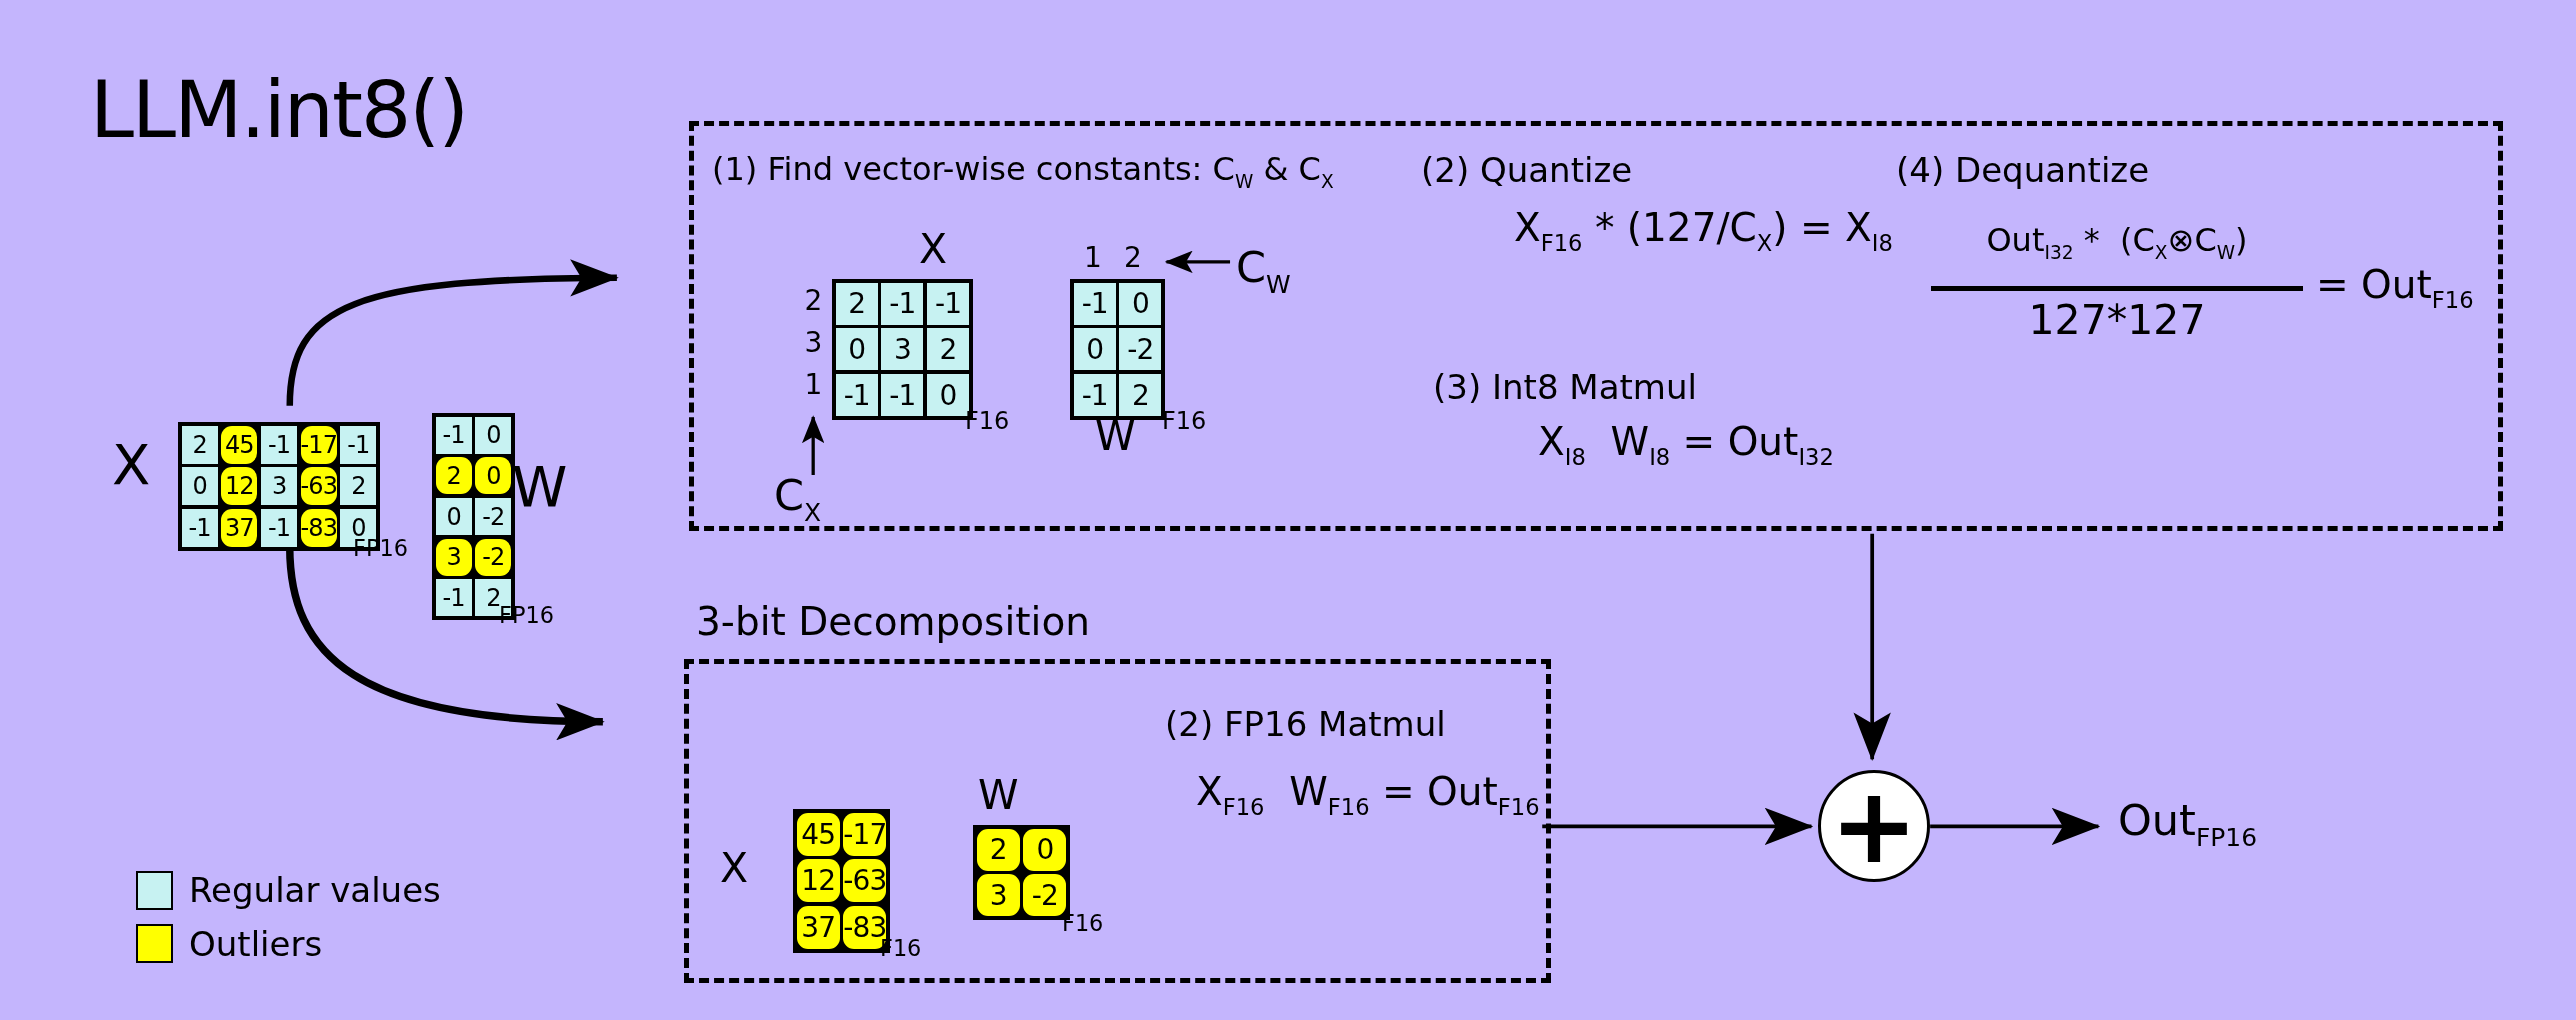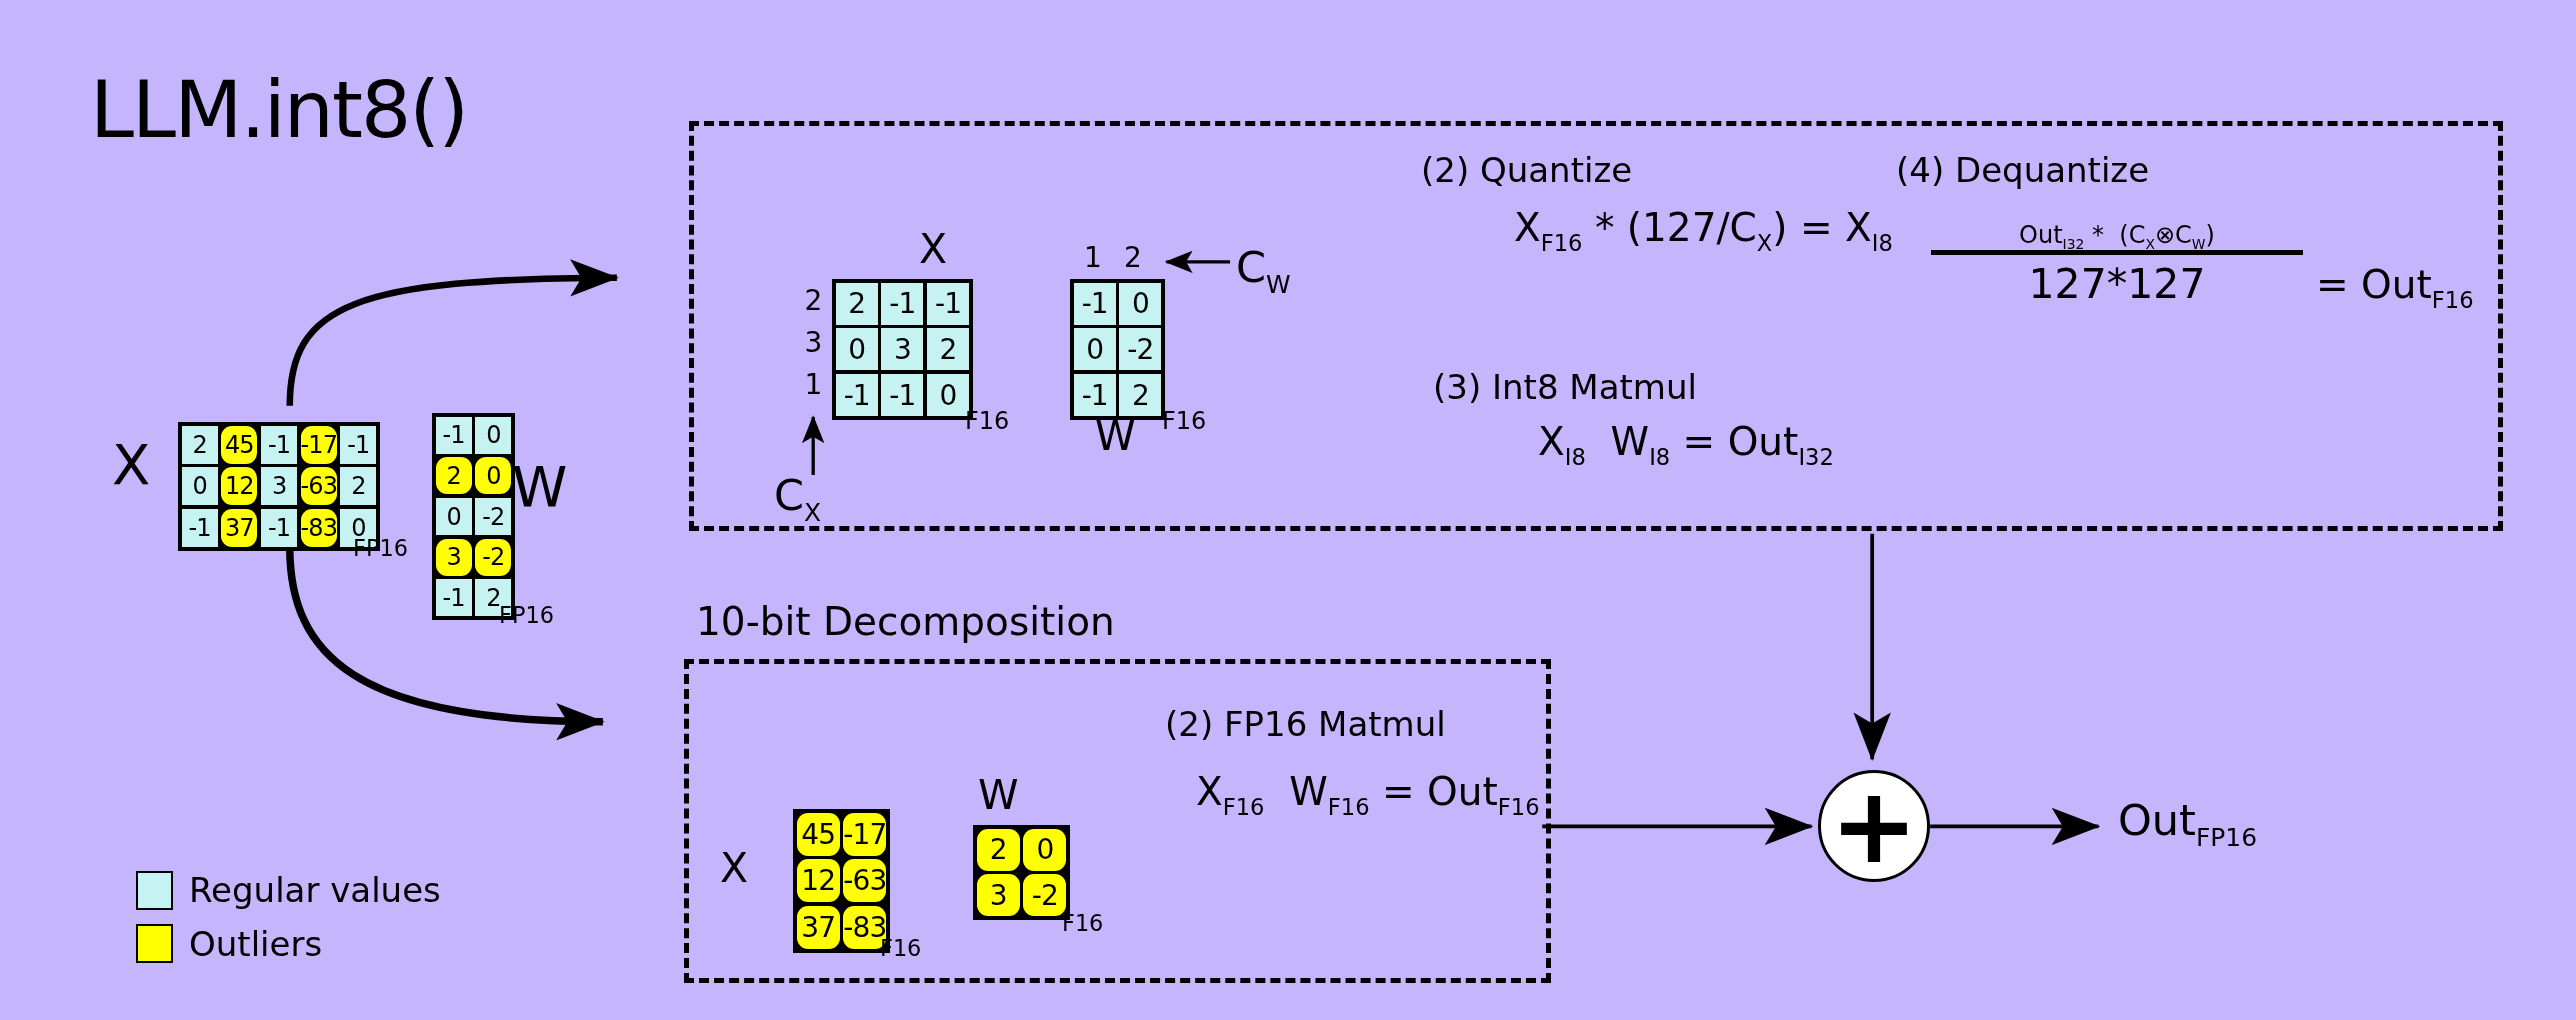"(1) Find vector-wise constants: CW" div.formula { html: none -> <div>(1) Find vector-wise constants: C<sub>W</sub> &amp; C<sub>X</sub></div> }
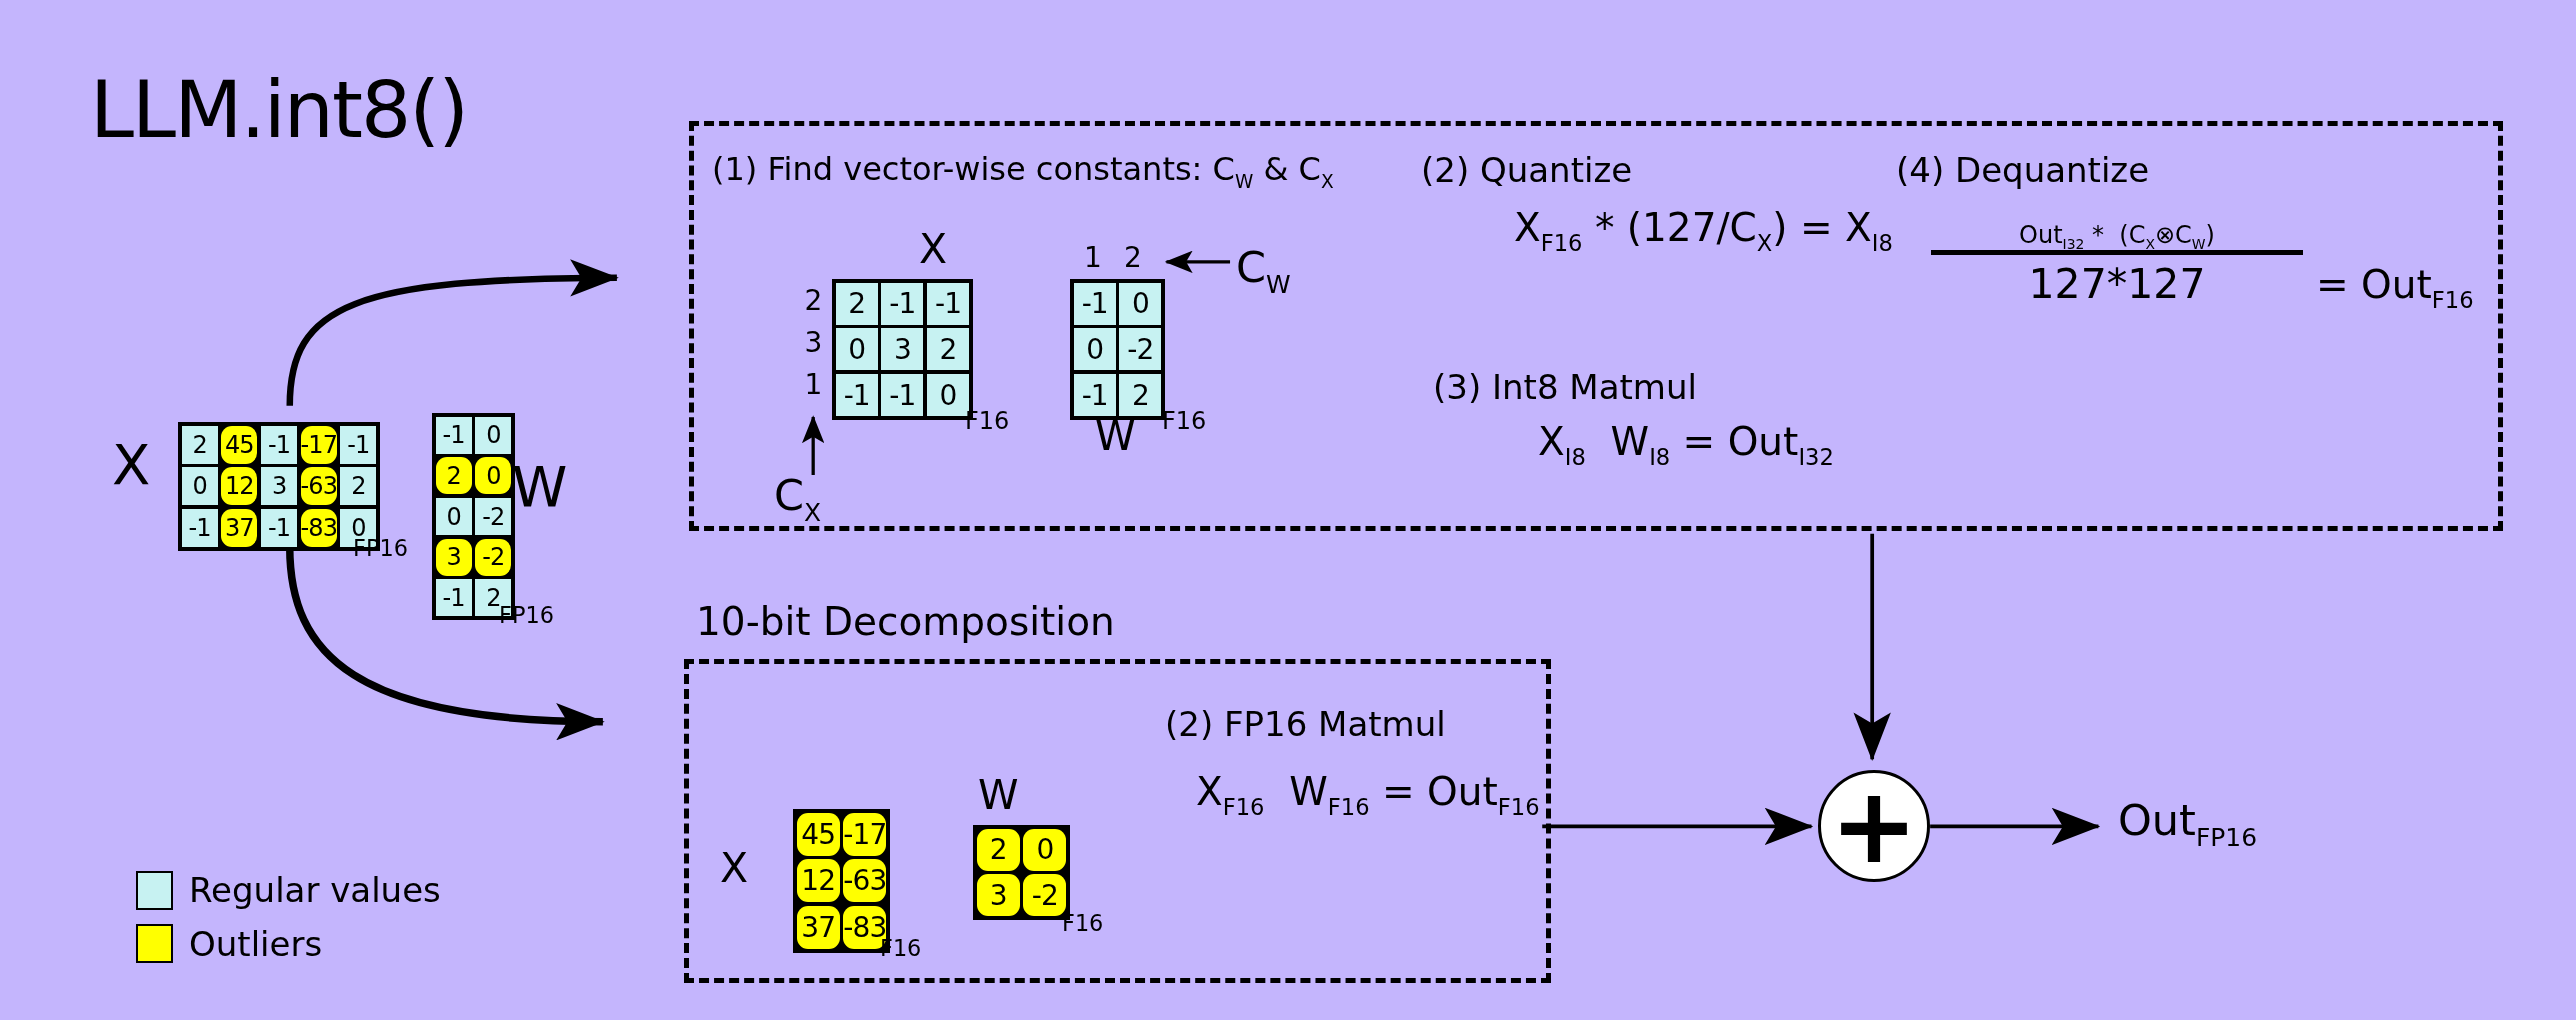"OutI32 * (CX⊗CW)" .fraction .num { font-size: 24px -> 32px; padding-bottom: 1px -> 27px }
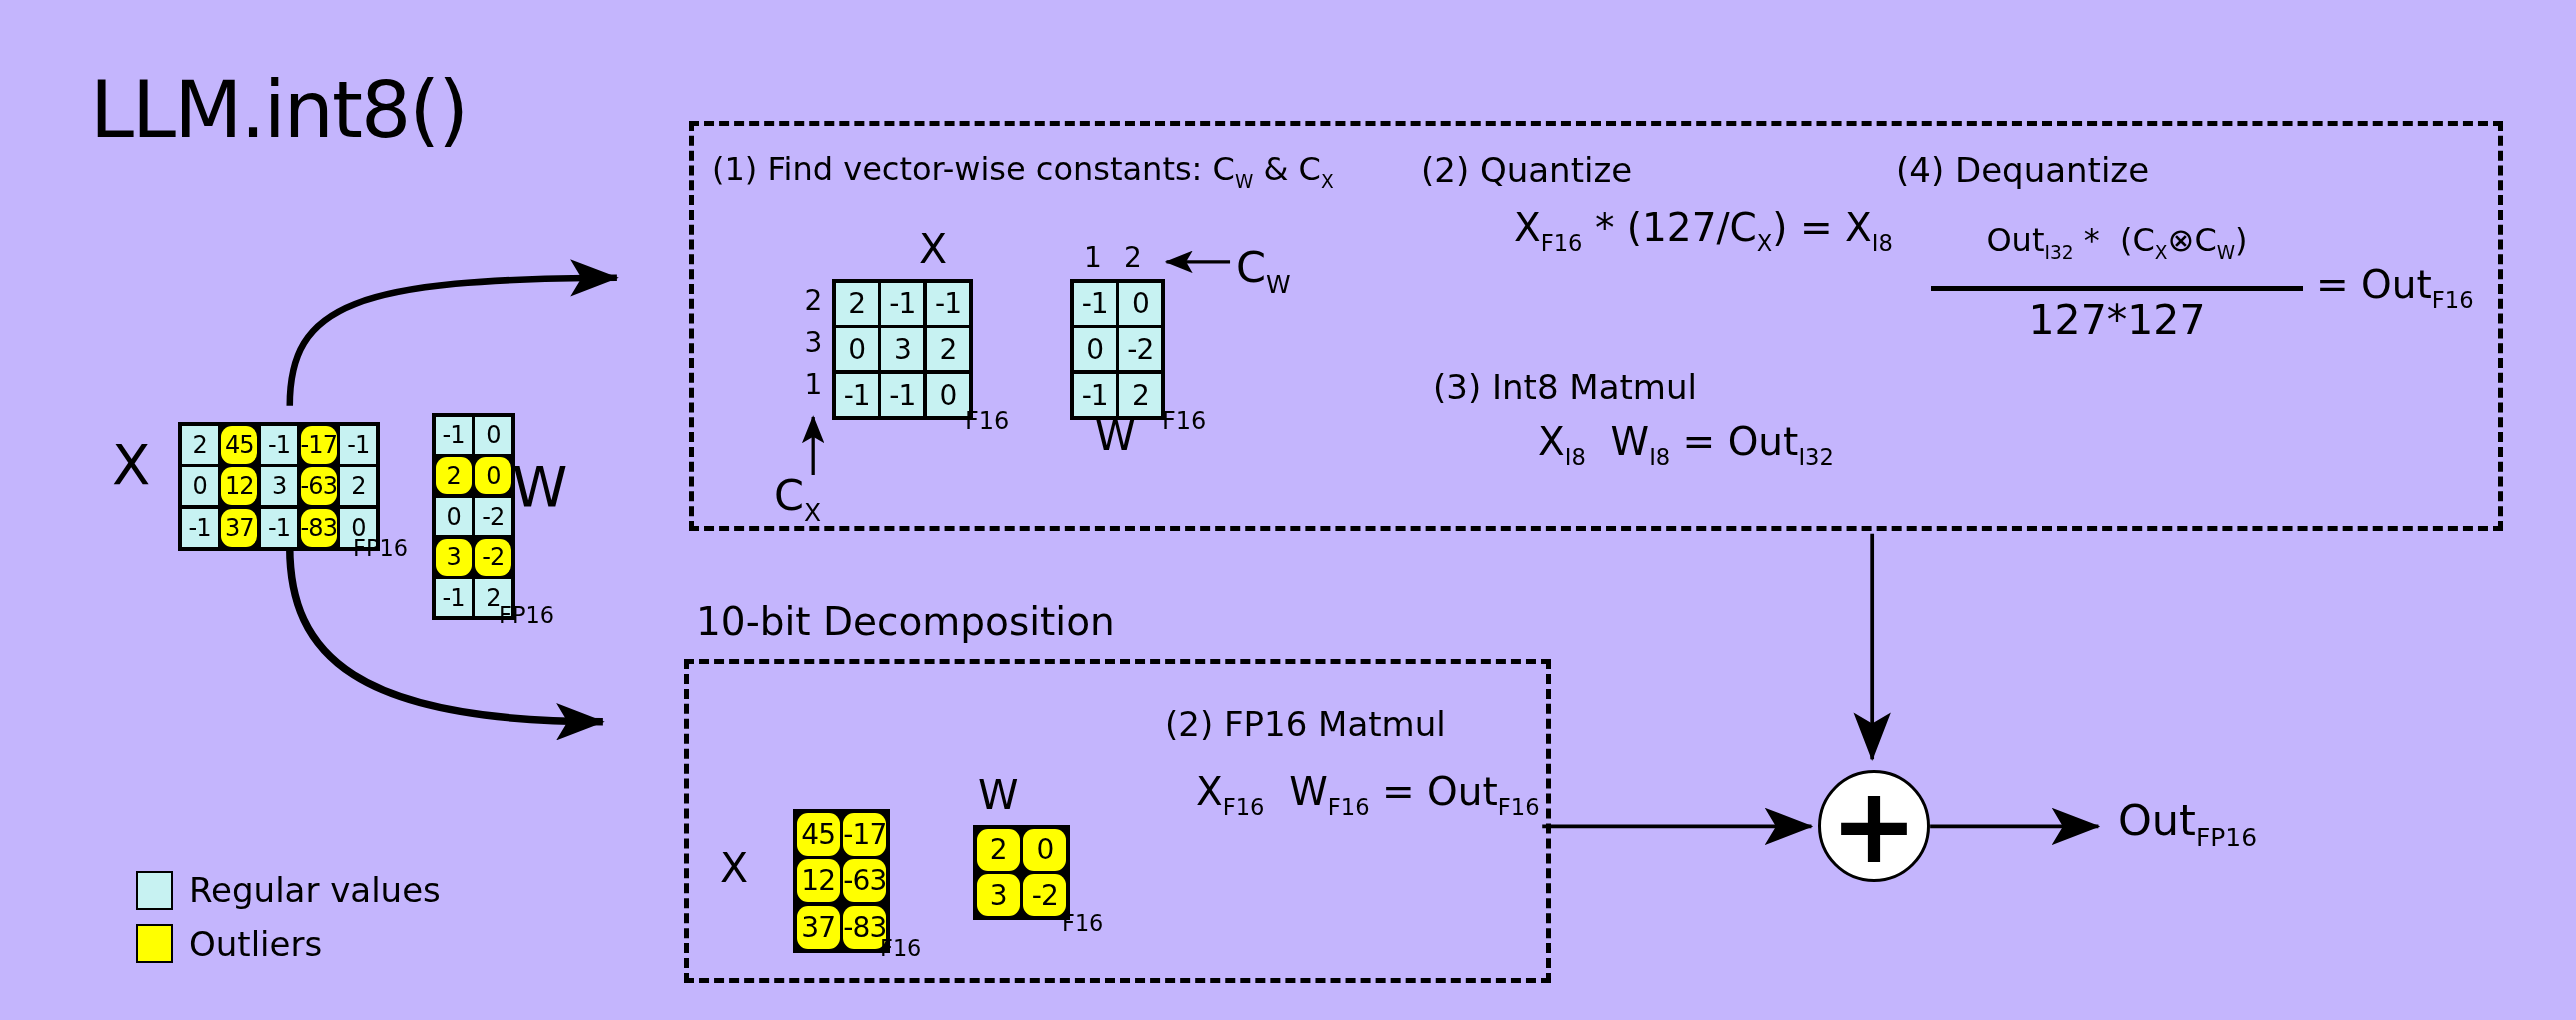"10-bit Decomposition" div.t { text: 10-bit -> 3-bit }
